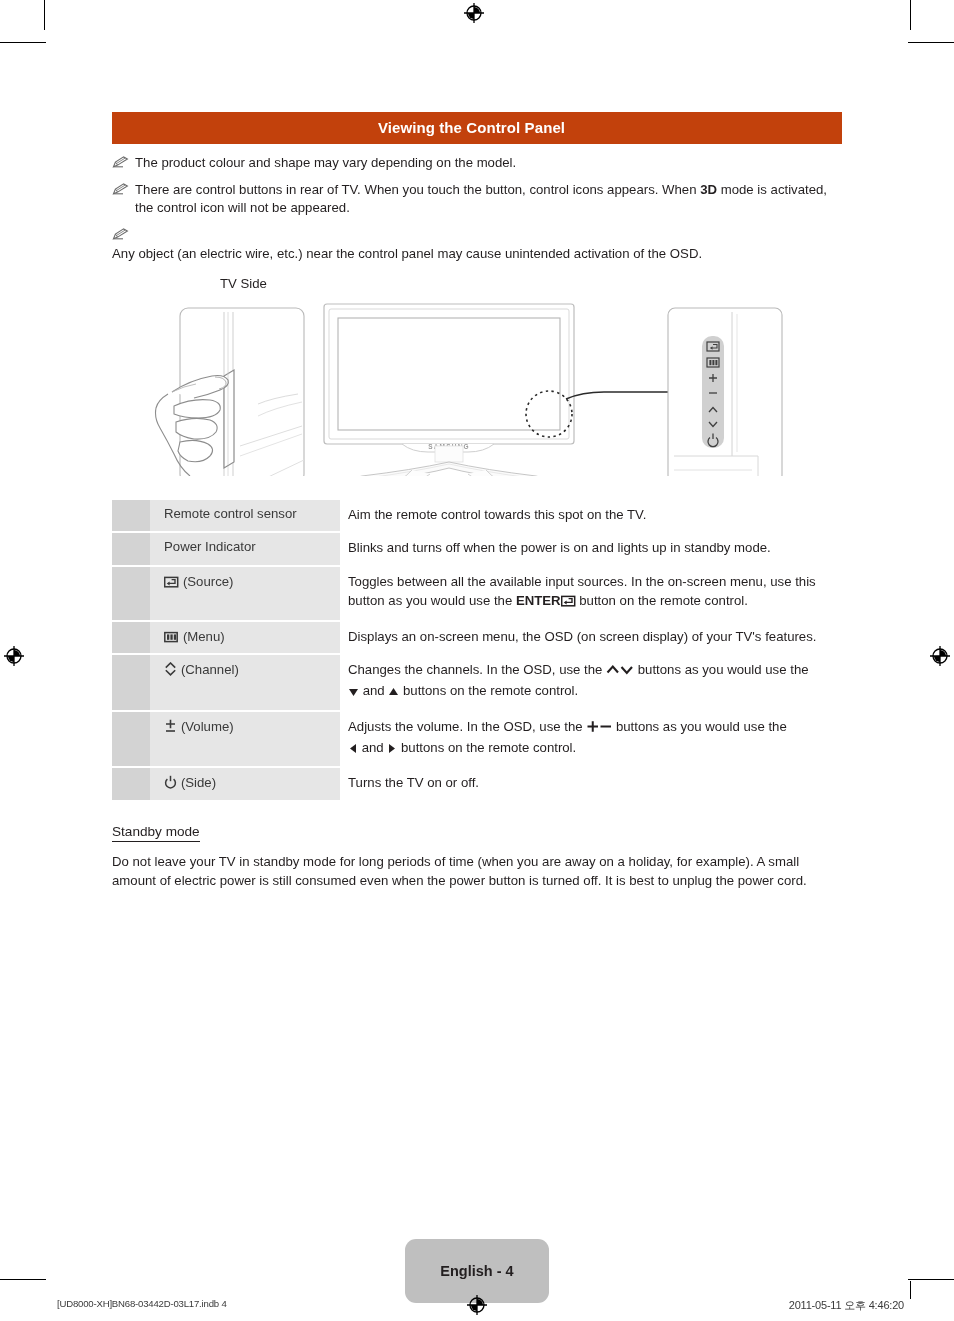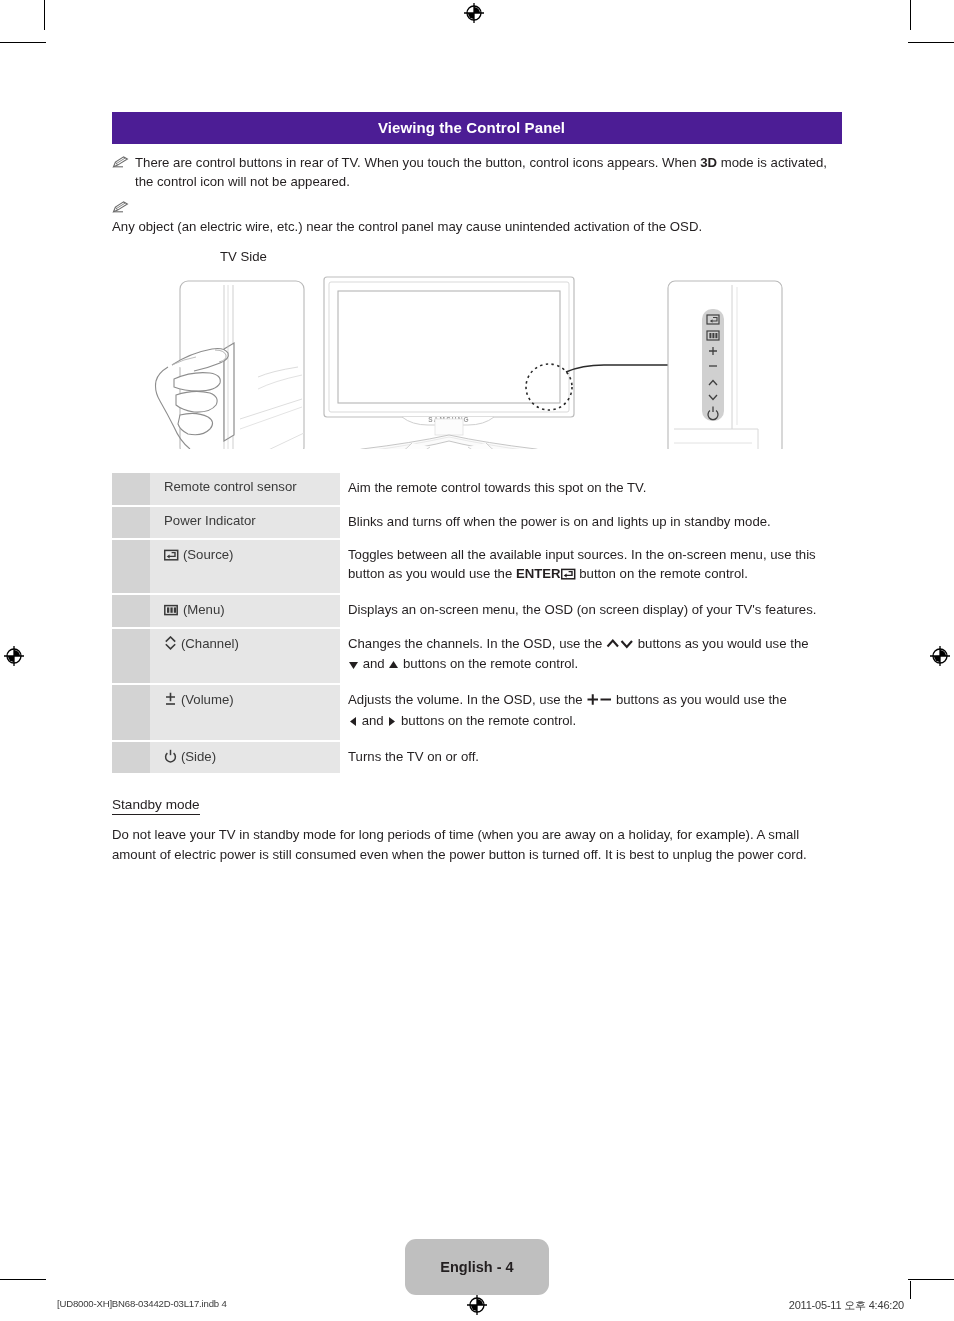"Viewing the Control Panel" .section-header { background: #4c1d95 -> #c2410c }
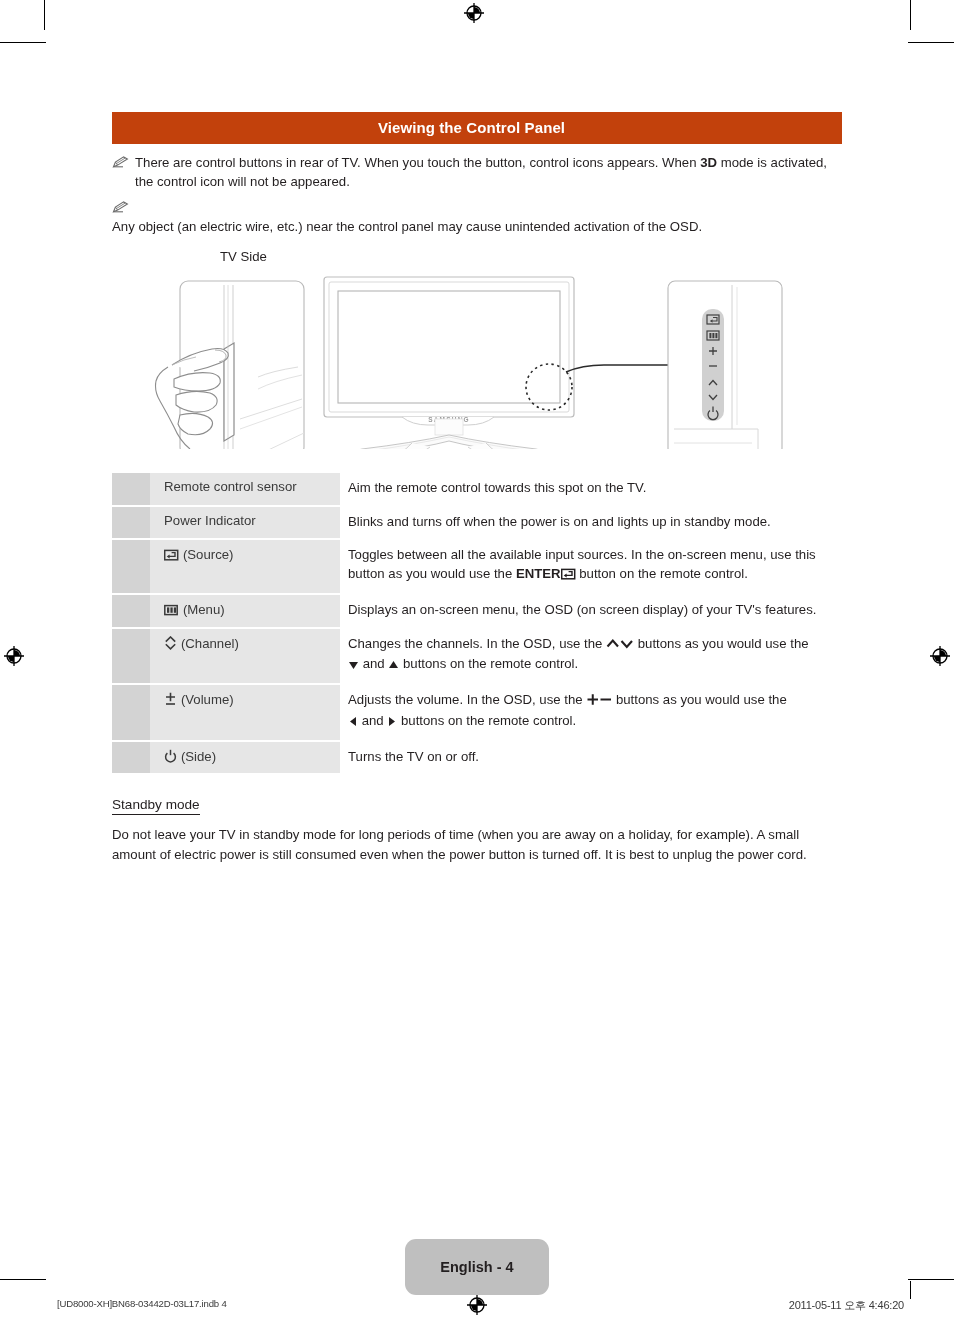"The product colour and shape" div.note { html: none -> <div> <span> <svg> <path></path> <path></path> <path></path> <path></path> </svg> </span> <span>The product colour and shape may vary depending on the model.</span> </div> }
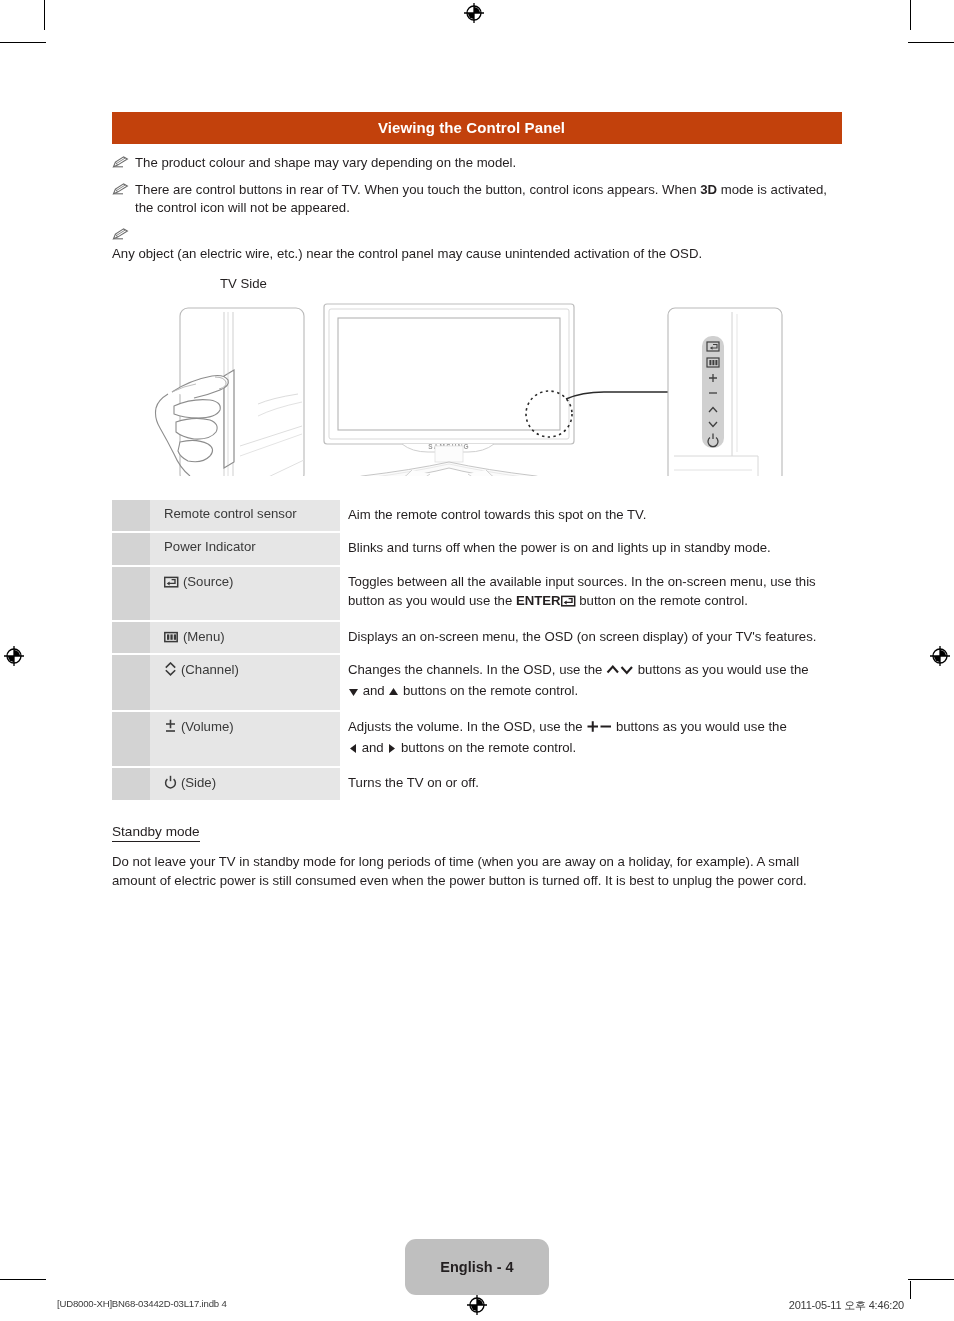"English - 4" .page-badge { height: 56px -> 64px }
